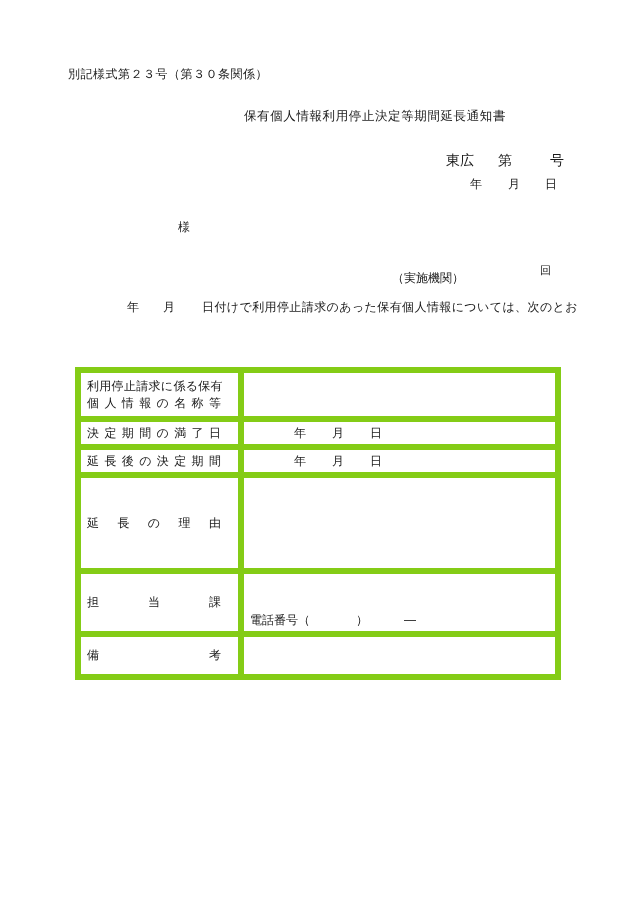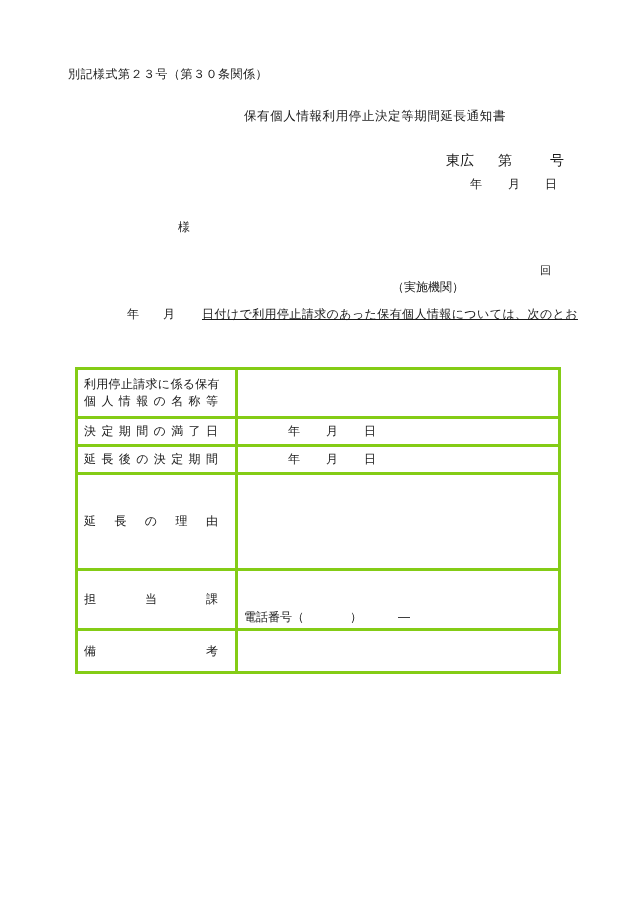"（実施機関）" .issuer { top: 279px -> 270px }
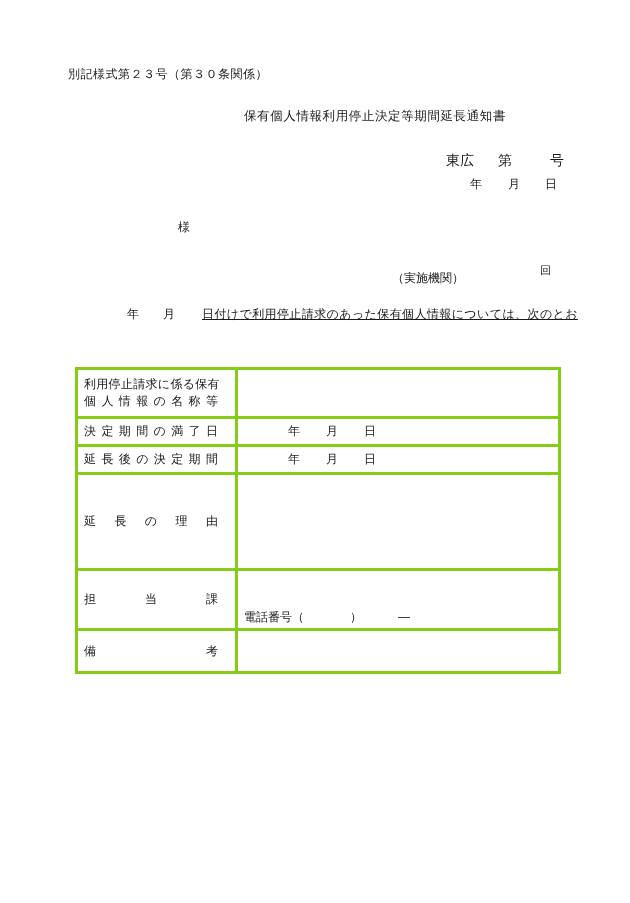"年 月 日付けで利用停止請求のあった保有個人情報については、次のとお" .body-text { text-decoration: underline -> none; top: 302px -> 295px }
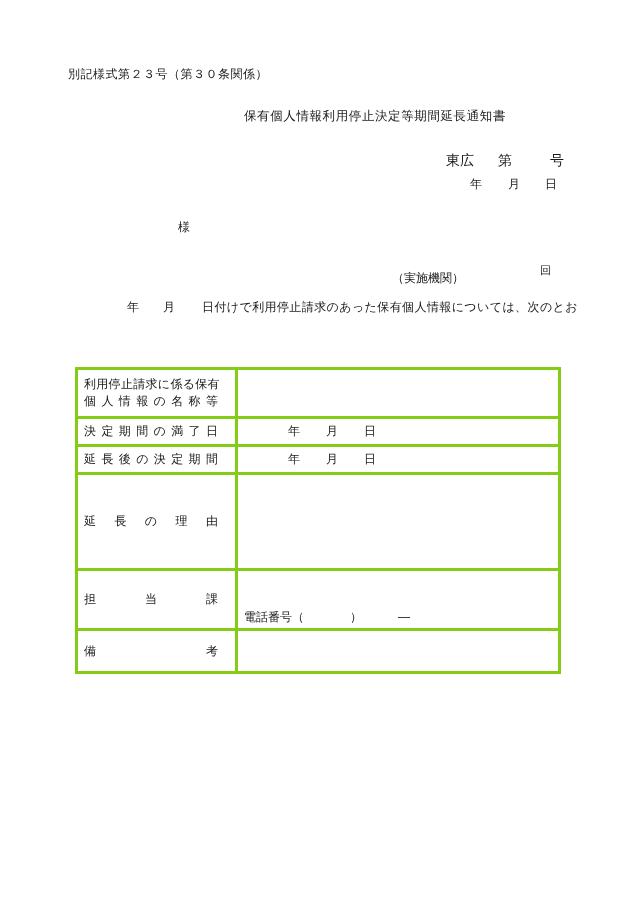"利用停止請求に係る保有" table.form-table td { border: 3px solid #84cc16 -> 6px solid #84cc16 }
